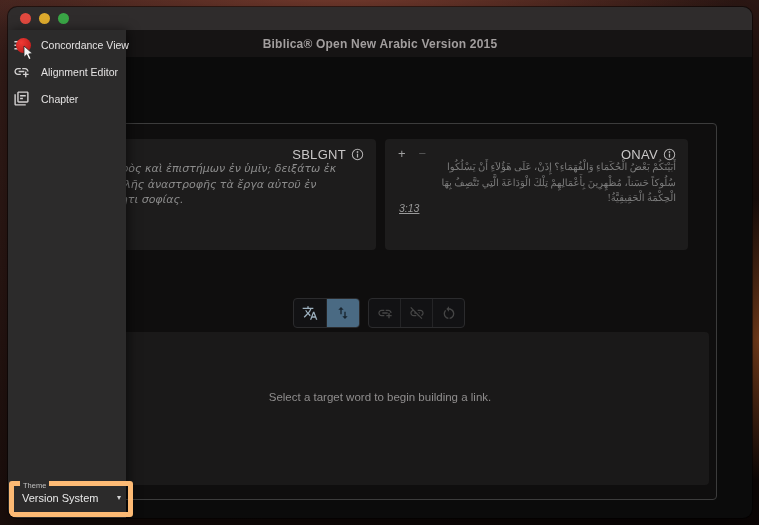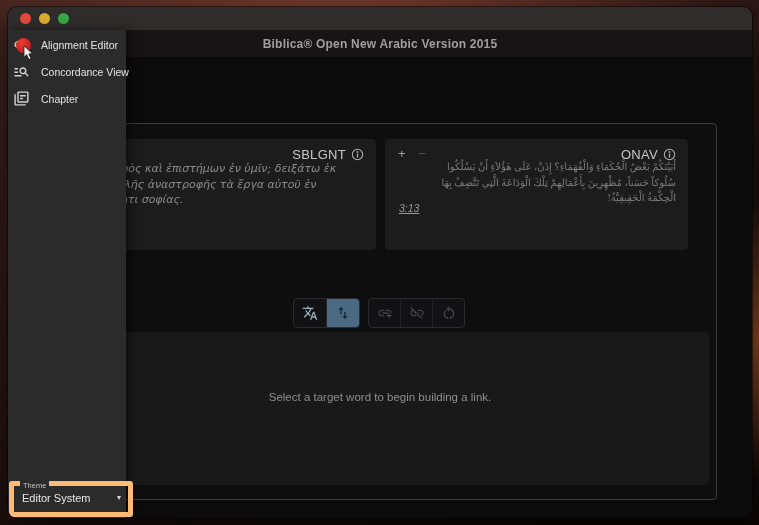"Alignment Editor" div.menu-item { order: before "Concordance View" -> after "Concordance View" }
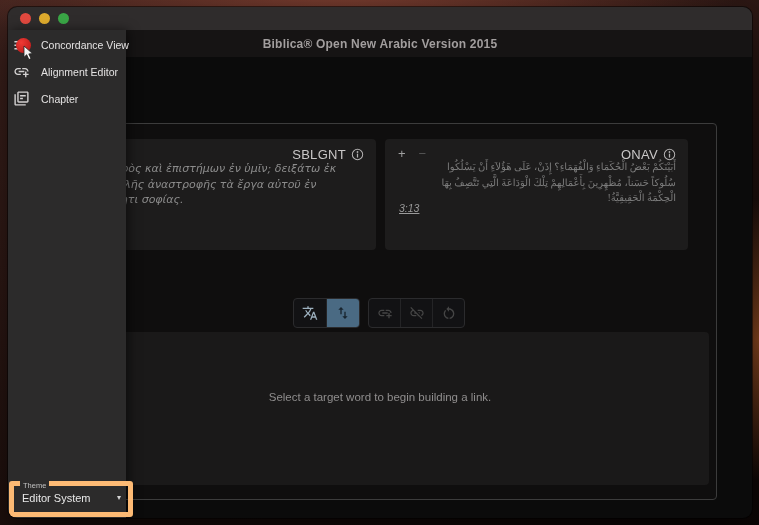"Editor System" span.theme-value { text: Editor -> Version }
